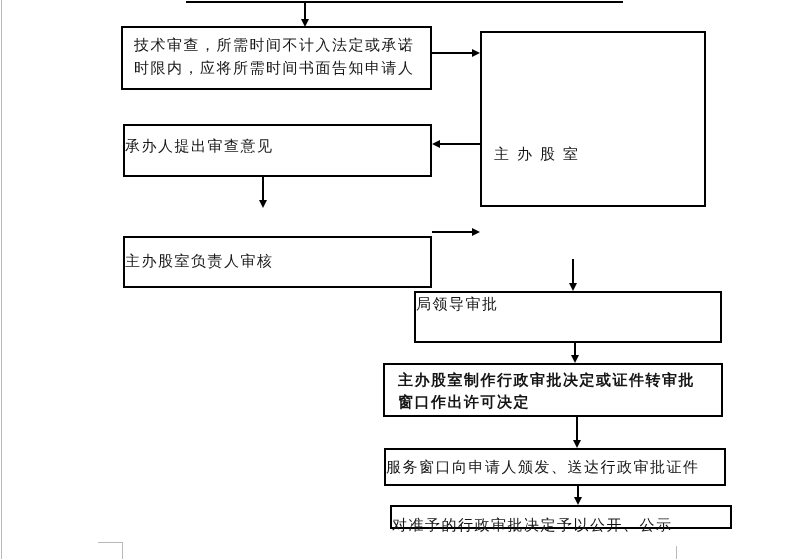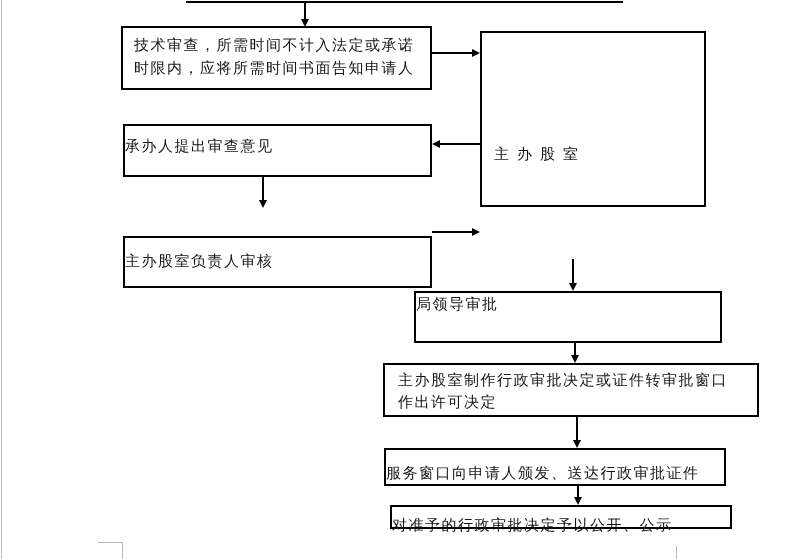"主办股室制作行政审批决定或证件转审批窗口作出许可决定" div.node { font-weight: none -> bold; width: 376px -> 340px }
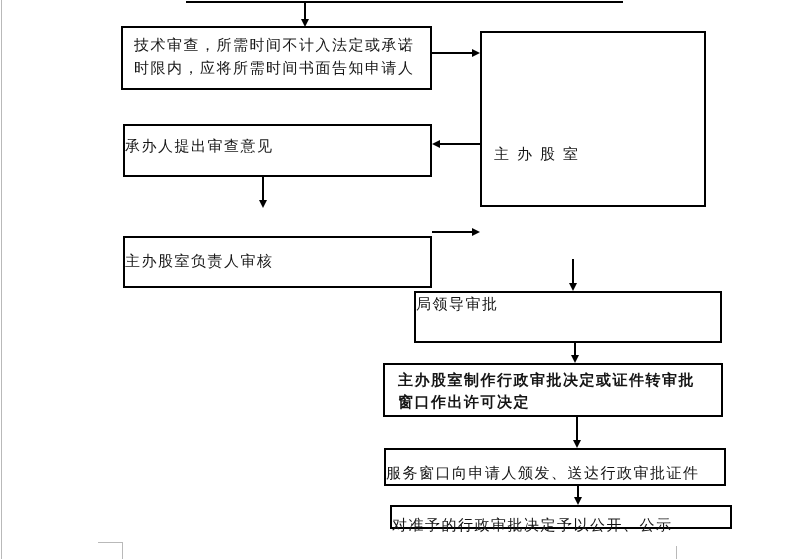"服务窗口向申请人颁发、送达行政审批证件" div.node { padding-top: 12px -> 6px }
